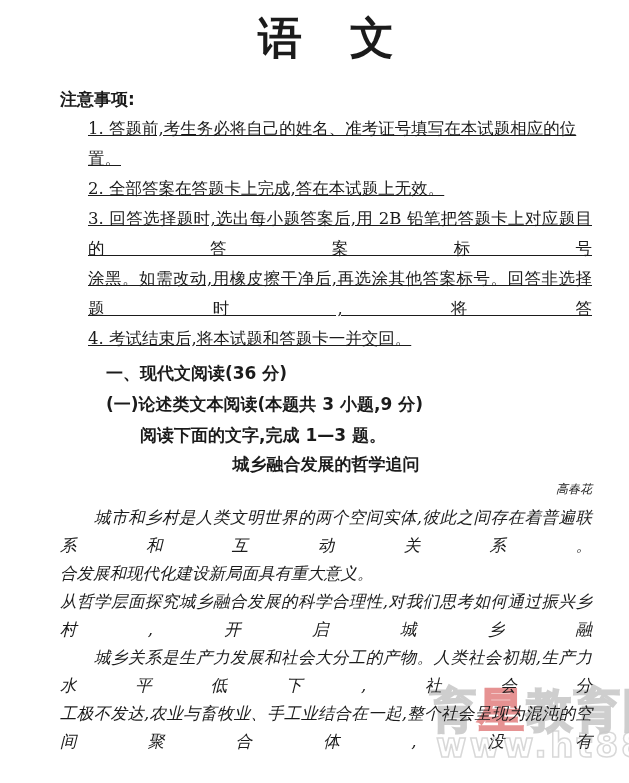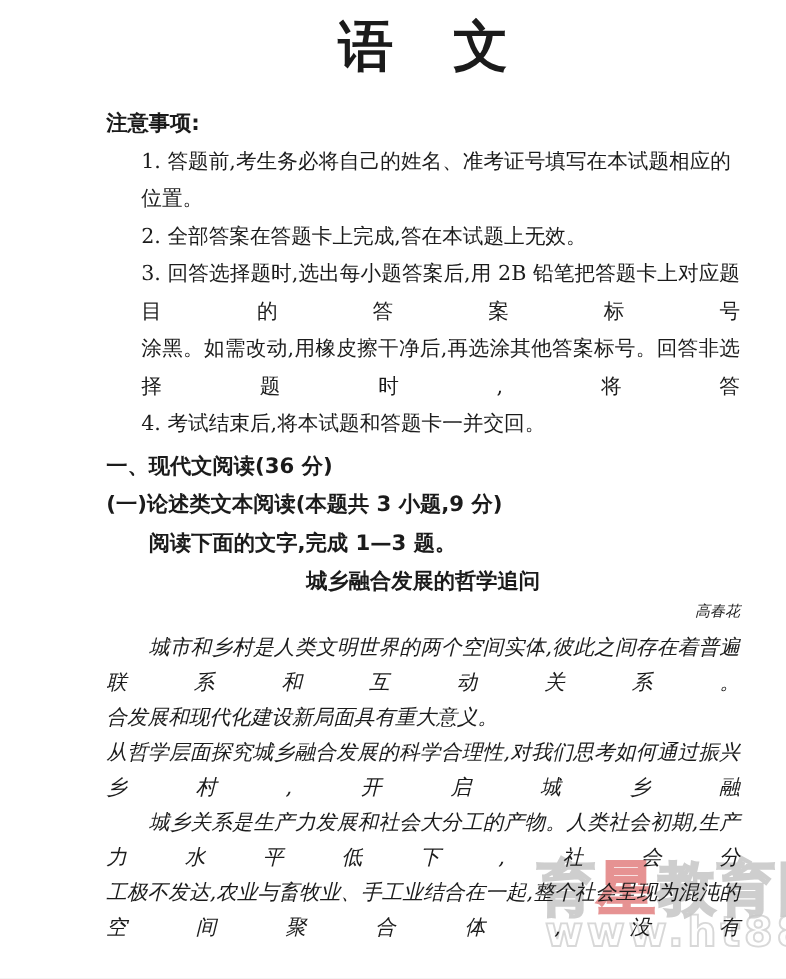"语文" .content { padding: 0 37px 0 85px -> 0 37px 0 60px }
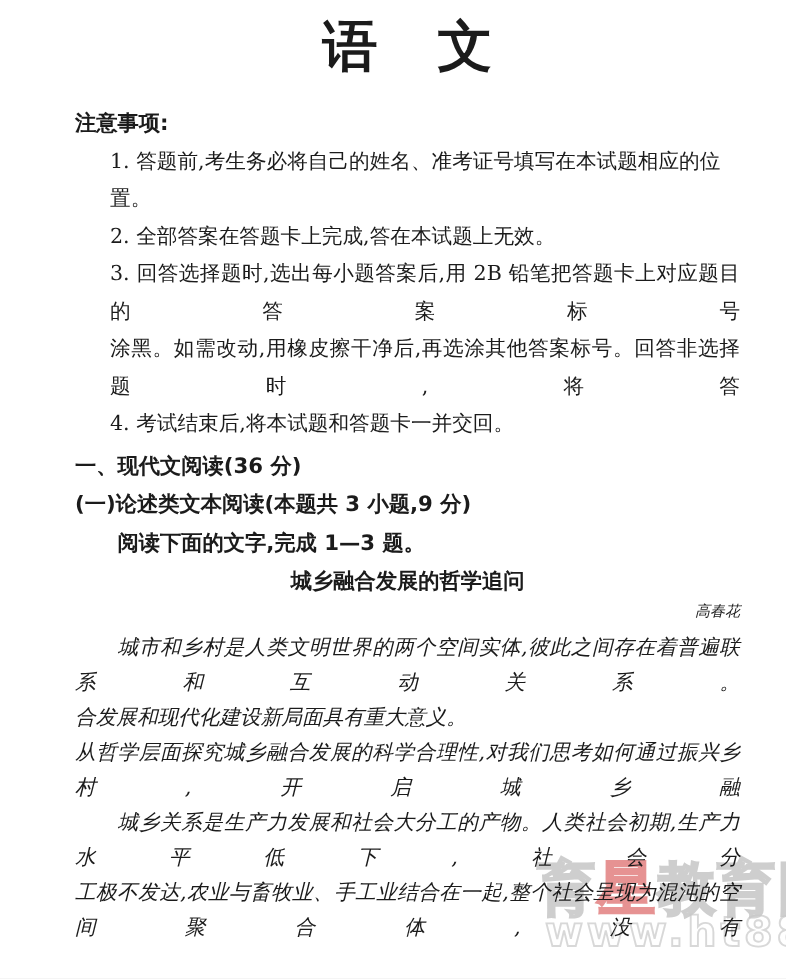"1. 答题前,考生务必将自己的姓名、准考证号填写在本试题相应的位置。" .notice-items { text-decoration: none -> underline }
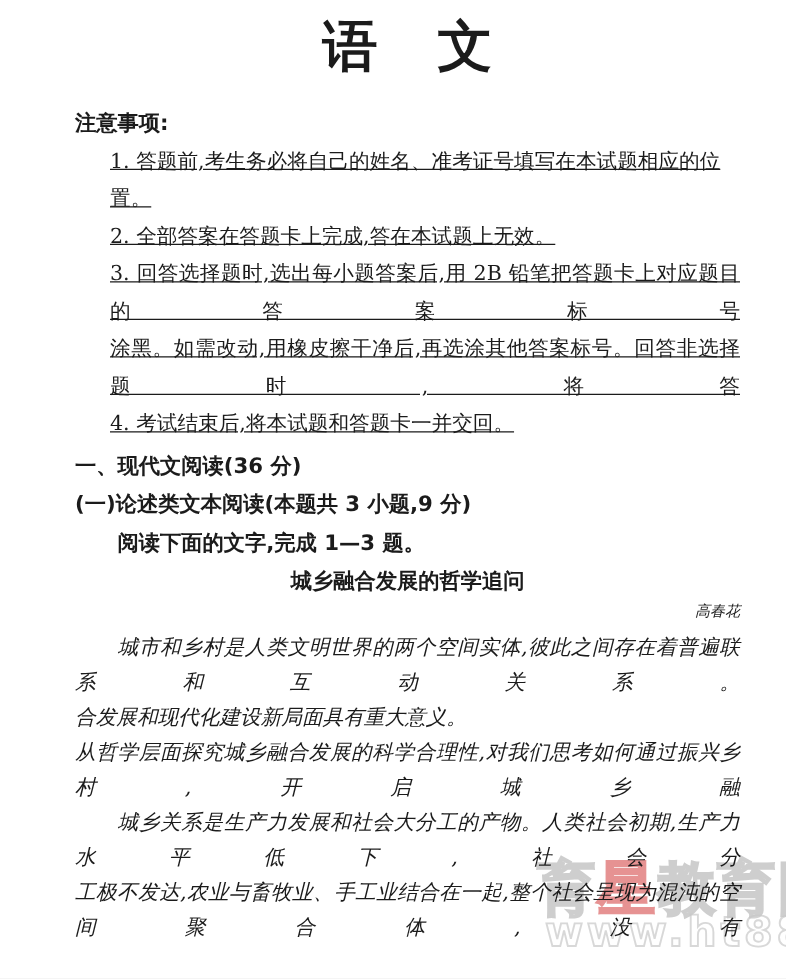"一、现代文阅读(36 分)" .secs { margin-left: none -> 46px }
